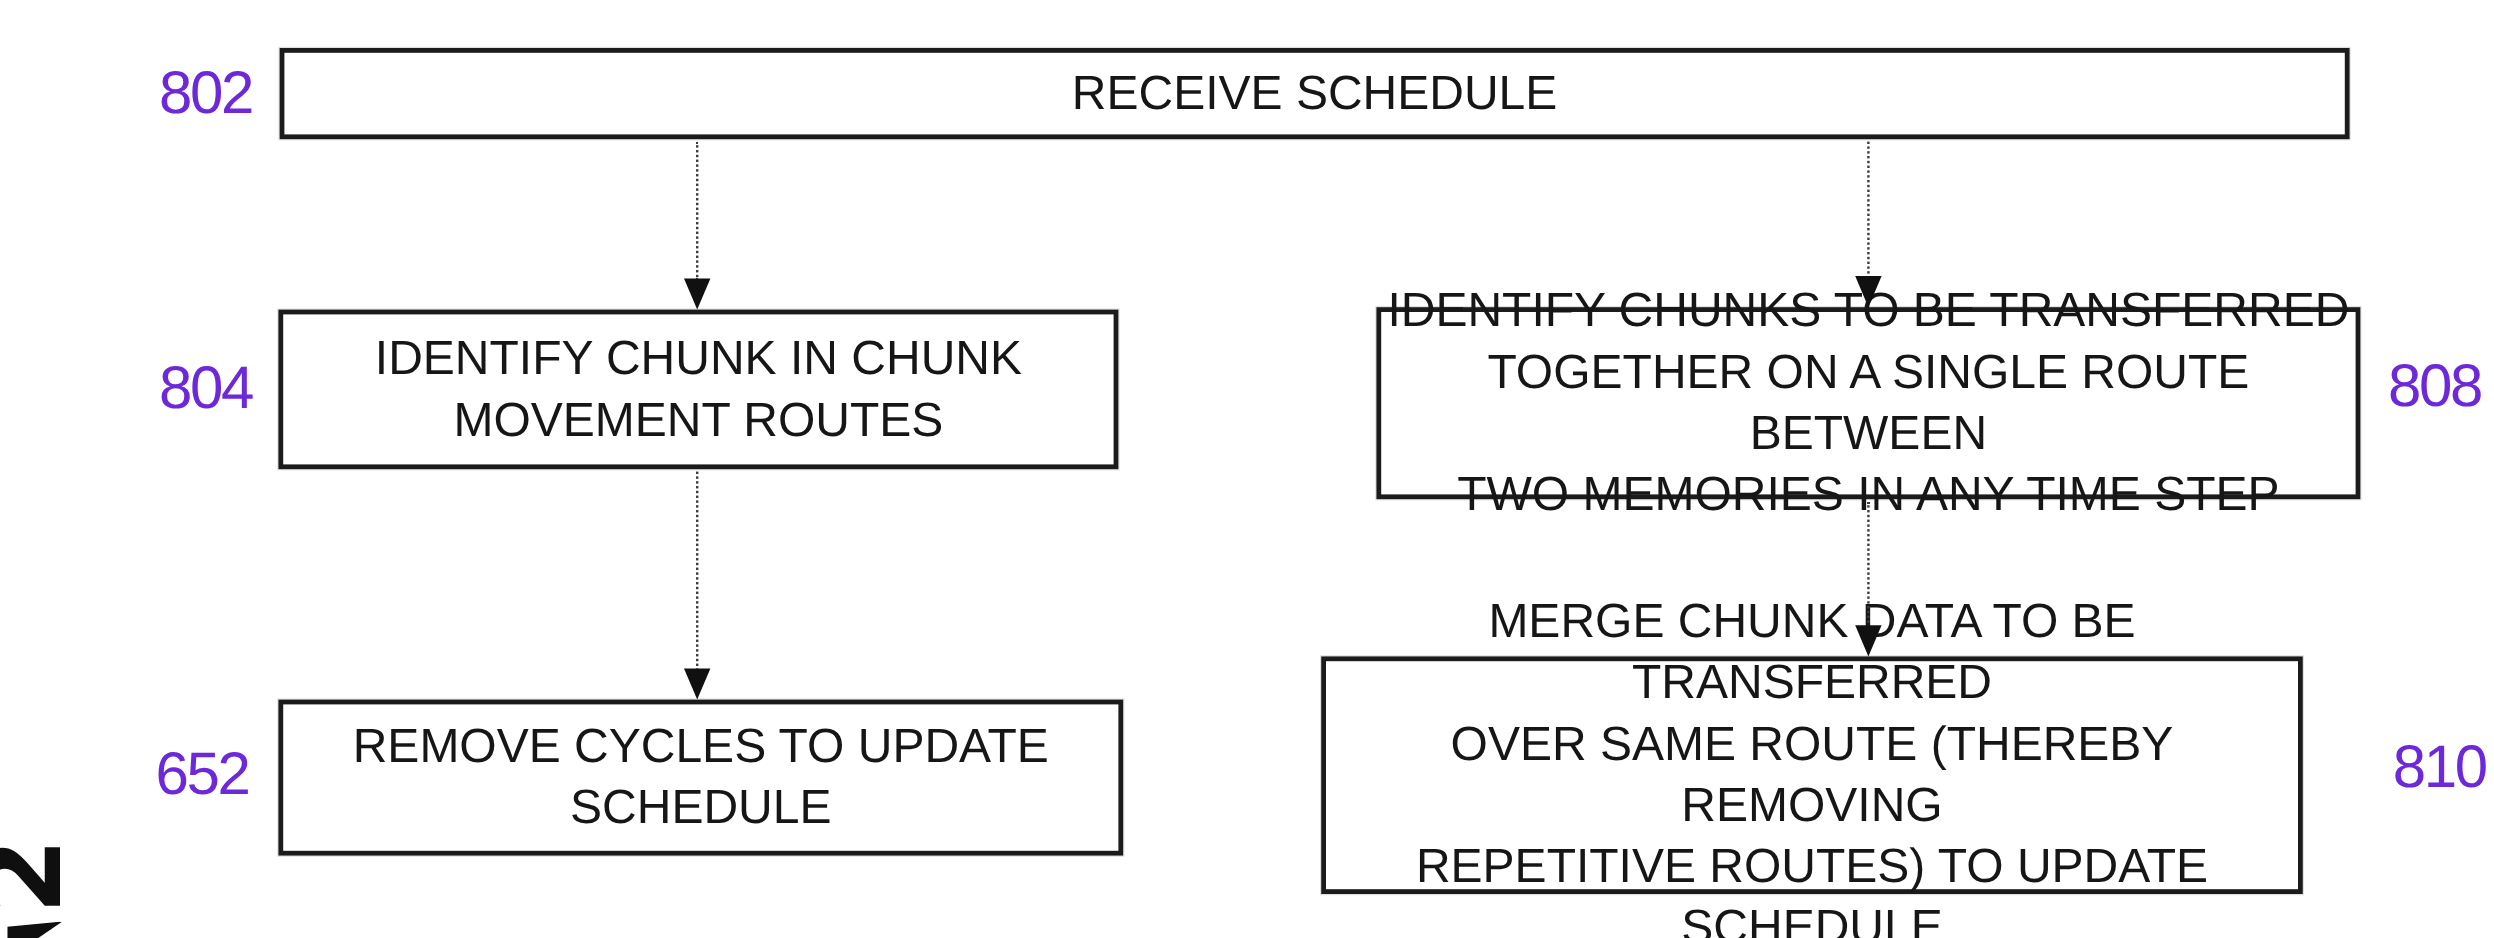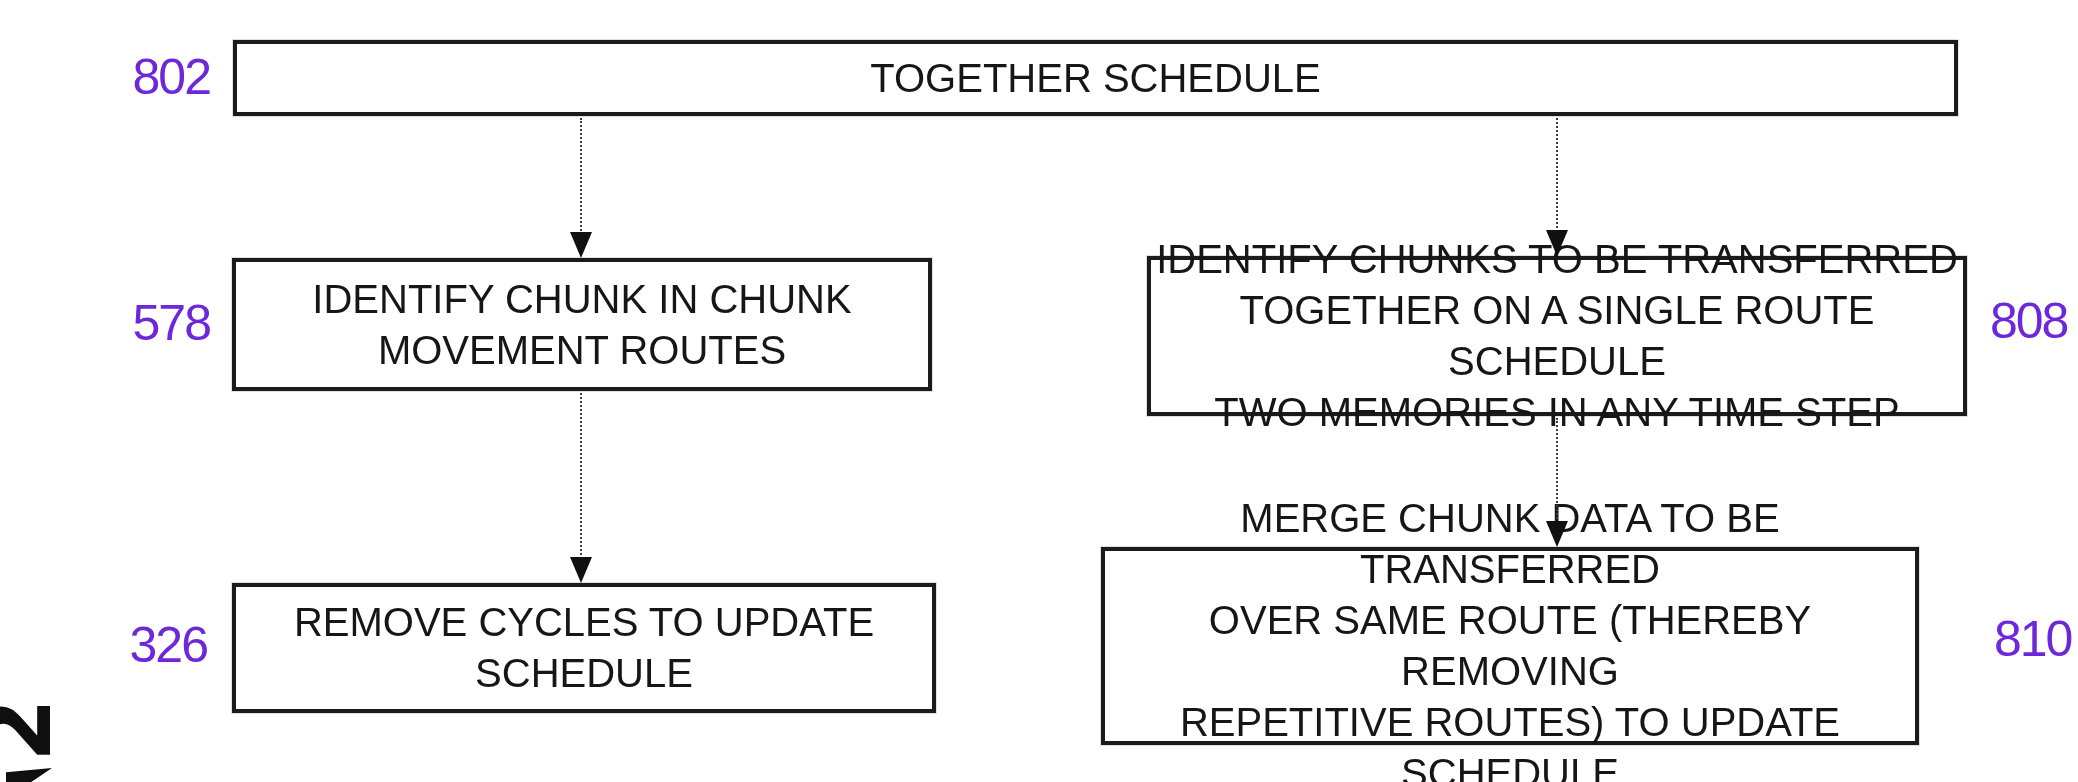"TOGETHER SCHEDULE" div.fc-box { text: TOGETHER -> RECEIVE }
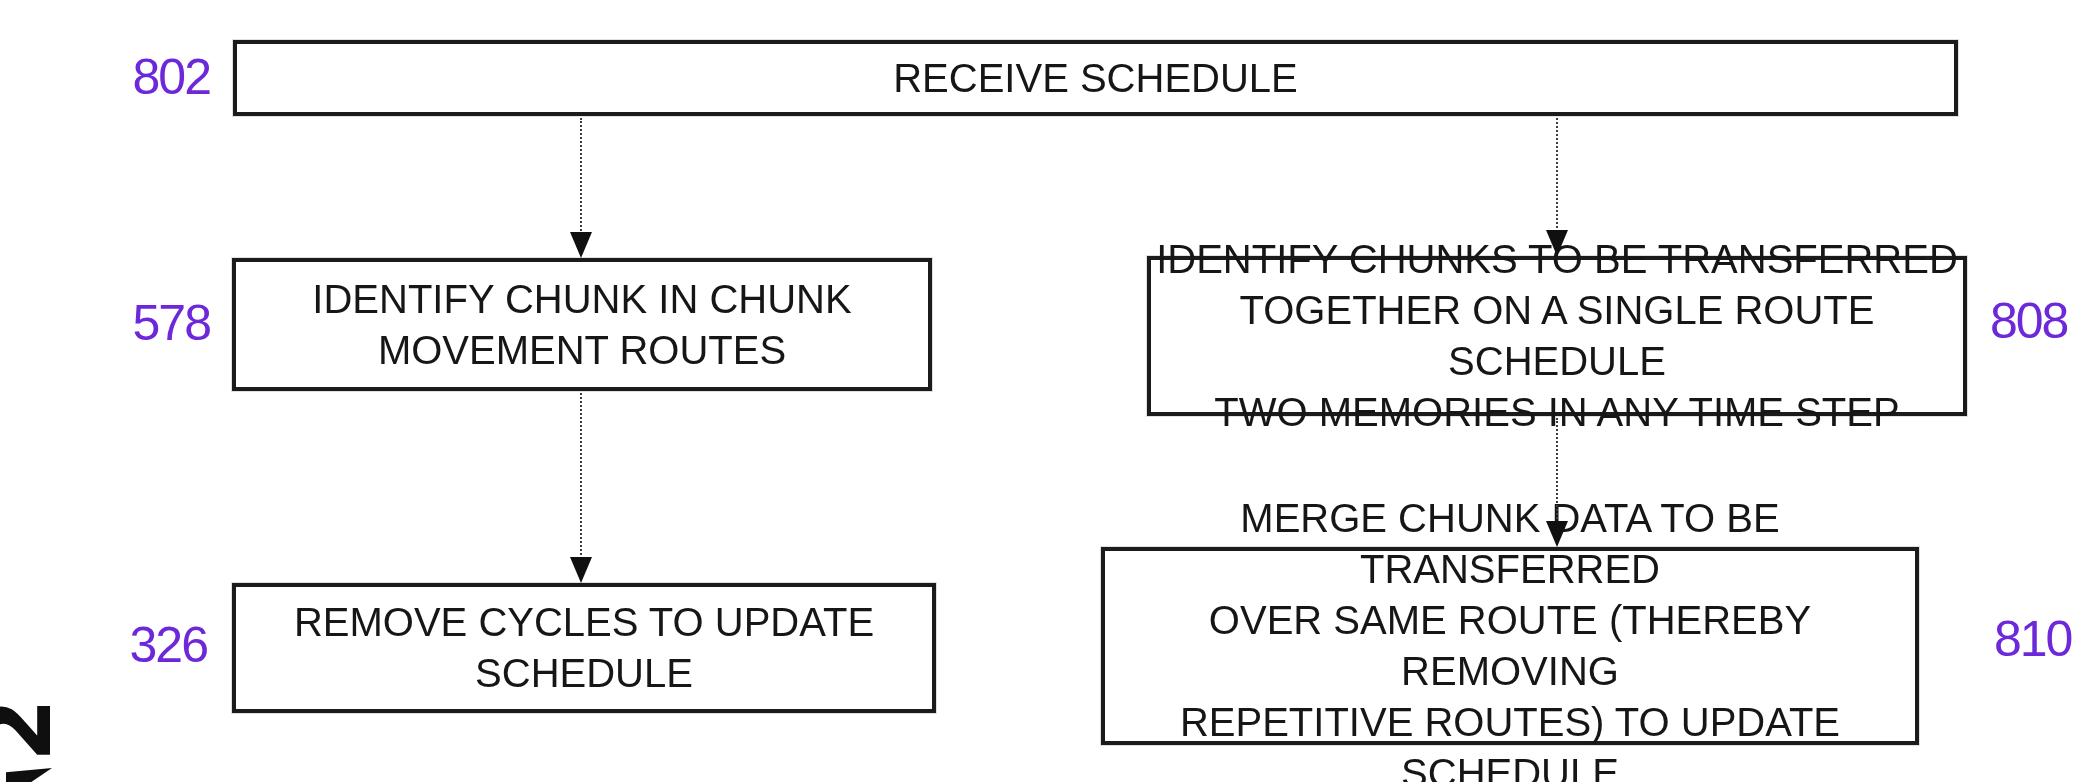"IDENTIFY CHUNKS TO BE TRANSFERRED" div.fc-box { text: SCHEDULE -> BETWEEN }
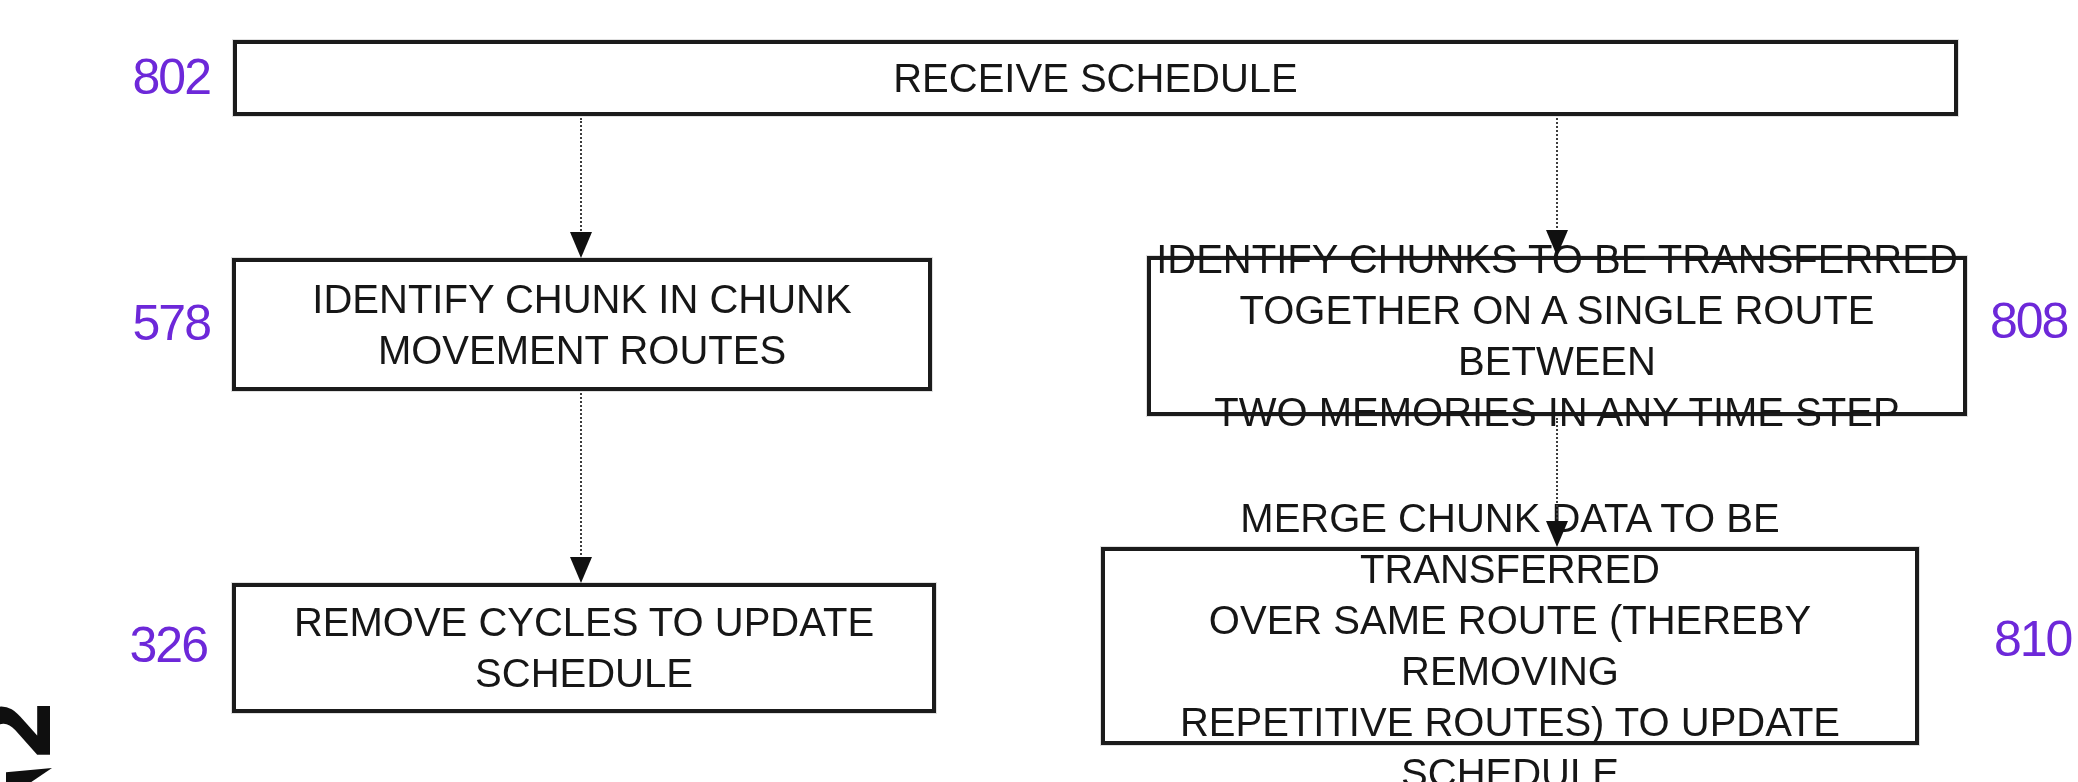"578" div.ref { text: 578 -> 804 }
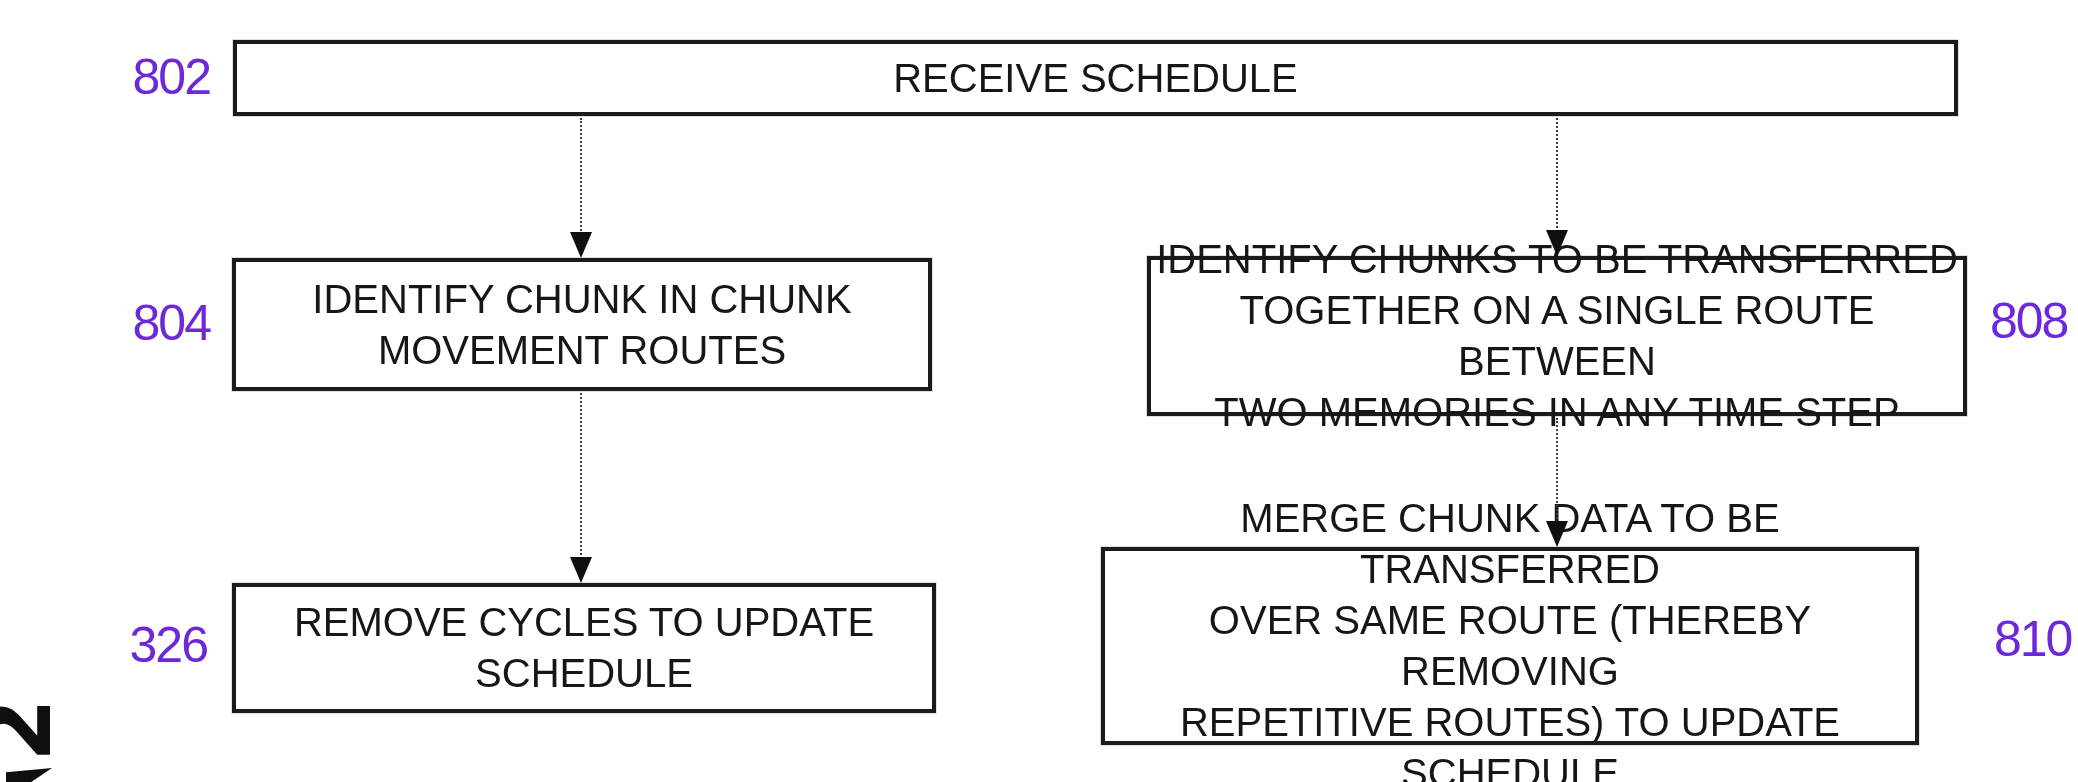"326" div.ref { text: 326 -> 652 }
